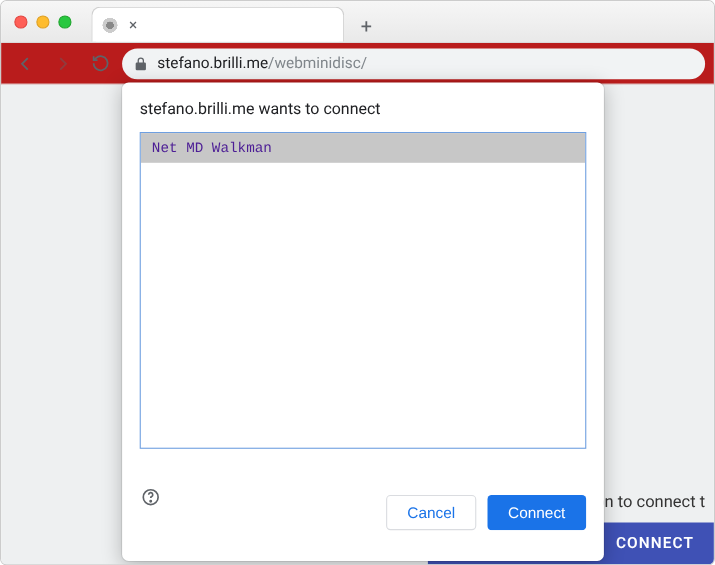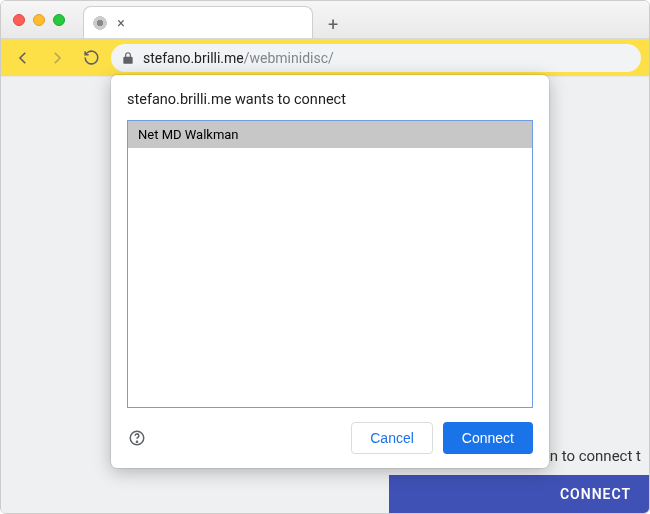"stefano.brilli.me/webminidisc/" .toolbar { background: #fde047 -> #b91c1c }
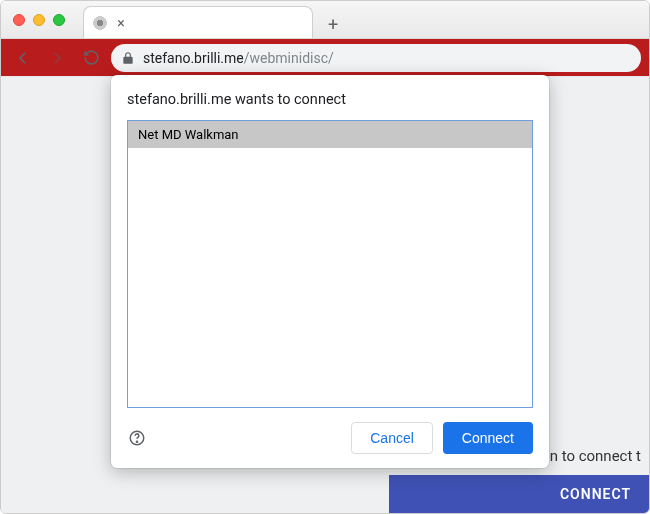"stefano.brilli.me wants to connect" .usb-dialog { padding: 16px 16px 14px 16px -> 16px 16px 28px 16px }
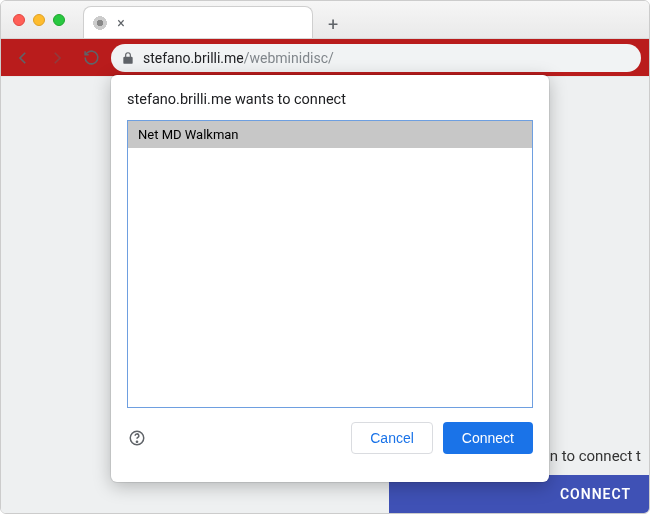"Net MD Walkman" .device-item { color: #000000 -> #4c1d95; font-family: none -> Liberation Mono, monospace }
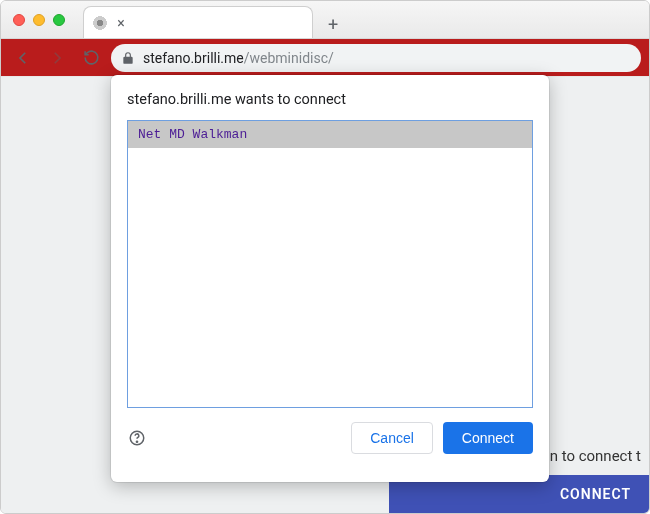"Cancel" .btn { margin-top: none -> 28px }
